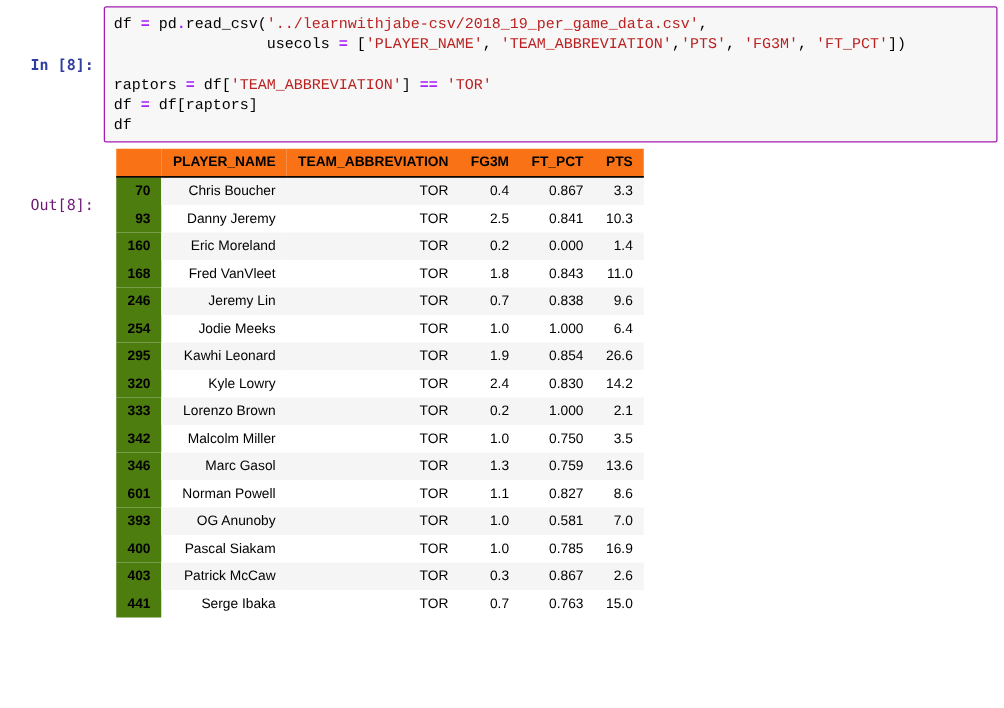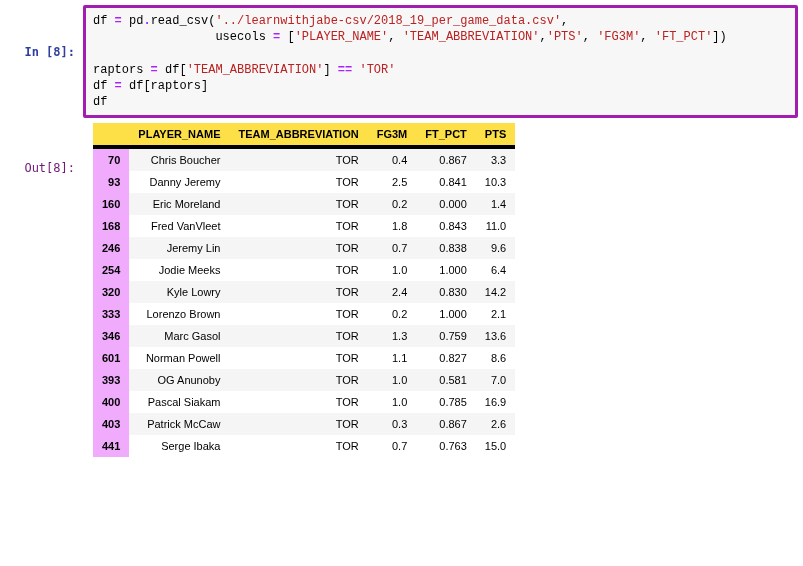"df =" .input-area { border: 3px solid #a21caf -> 1px solid #a21caf }
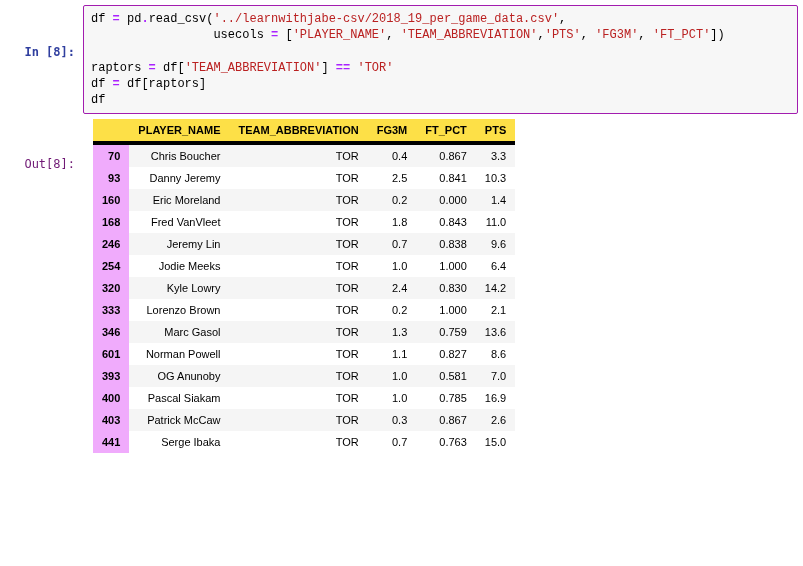"PLAYER_NAME" table.dataframe thead th { background: #fde047 -> #f97316; border-bottom: 4px solid #000000 -> 1px solid #000000 }
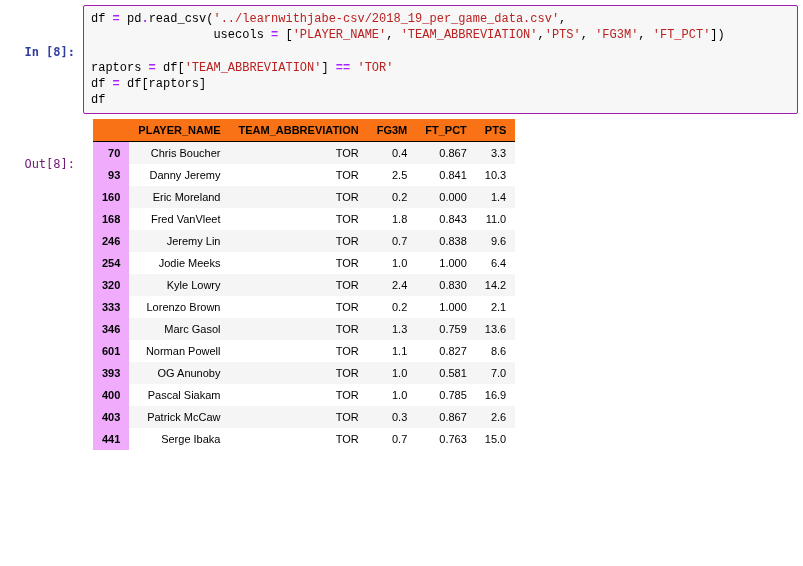"70" table.dataframe tbody th { background: #f0abfc -> #4d7c0f }
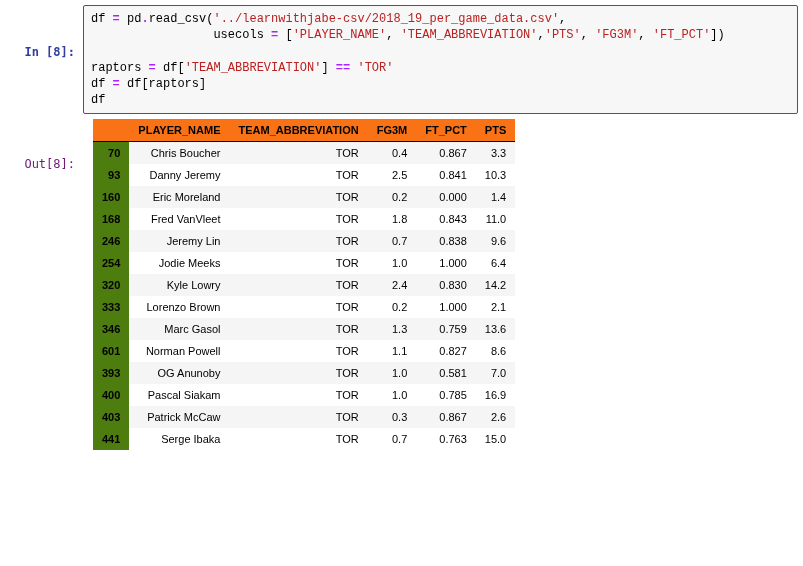"295" tr { html: none -> <tr> <th>295</th> <td>Kawhi Leonard</td> <td>TOR</td> <td>1.9</td> <td>0.854</td> <td>26.6</td> </tr> }
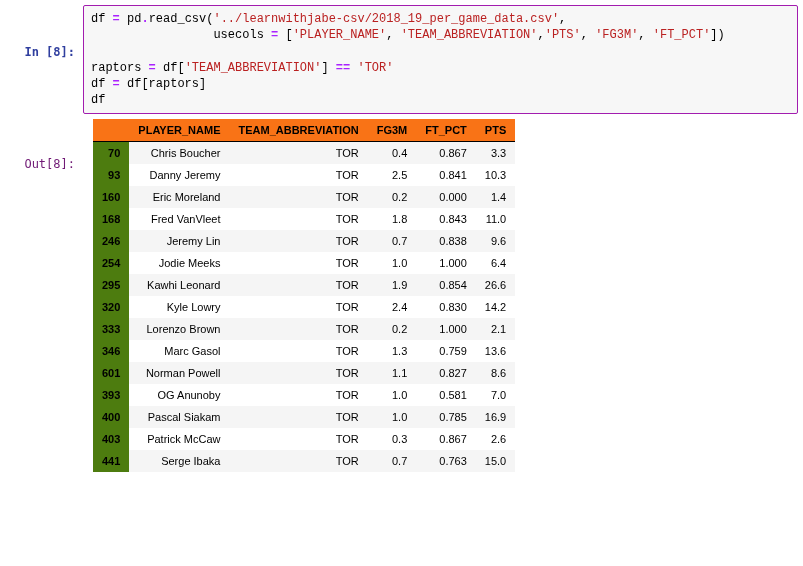"342" tr { html: none -> <tr> <th>342</th> <td>Malcolm Miller</td> <td>TOR</td> <td>1.0</td> <td>0.750</td> <td>3.5</td> </tr> }
